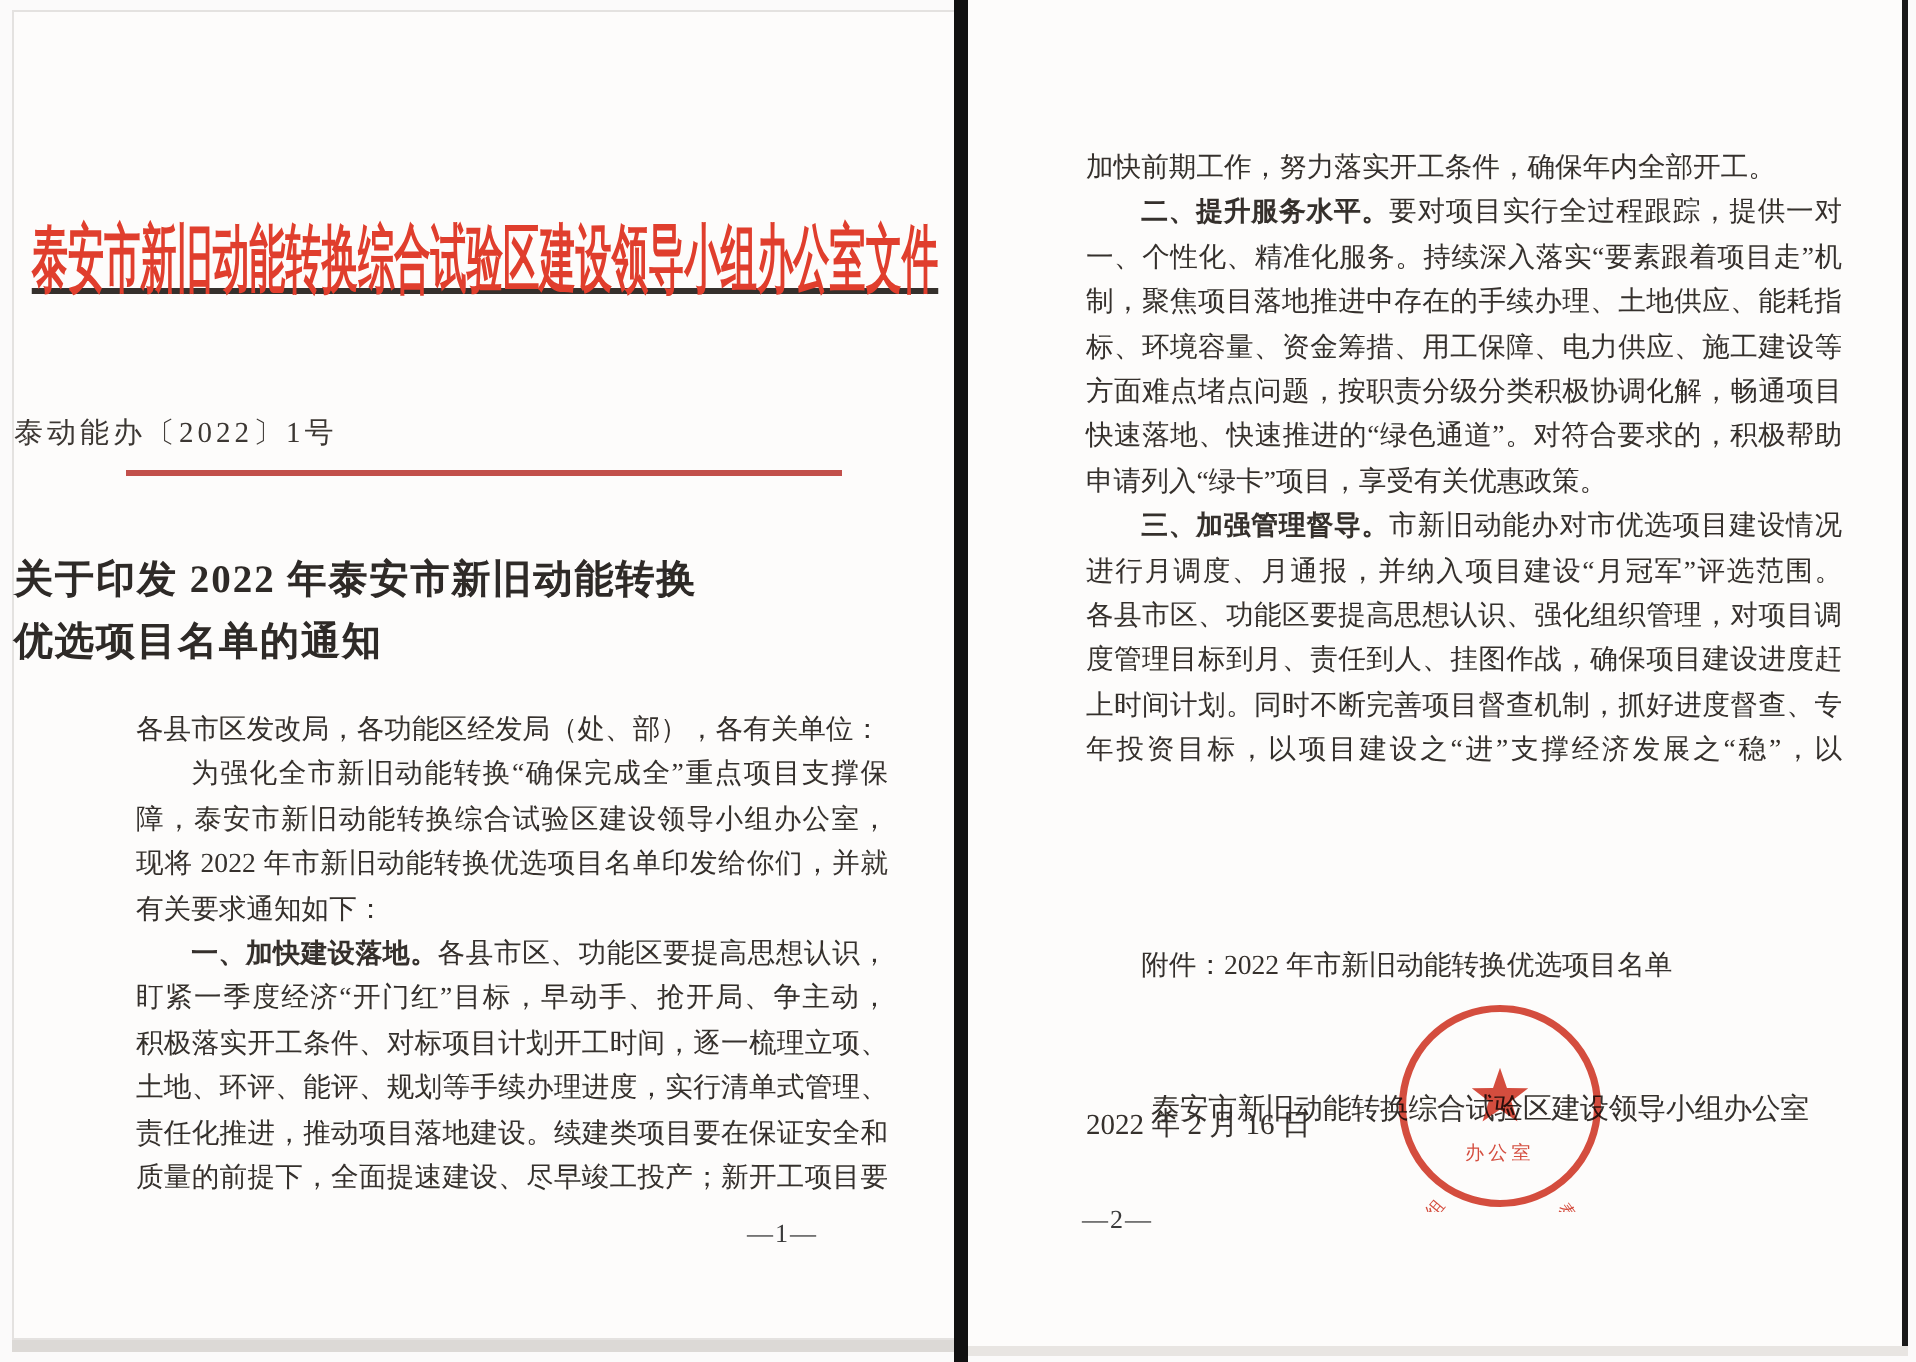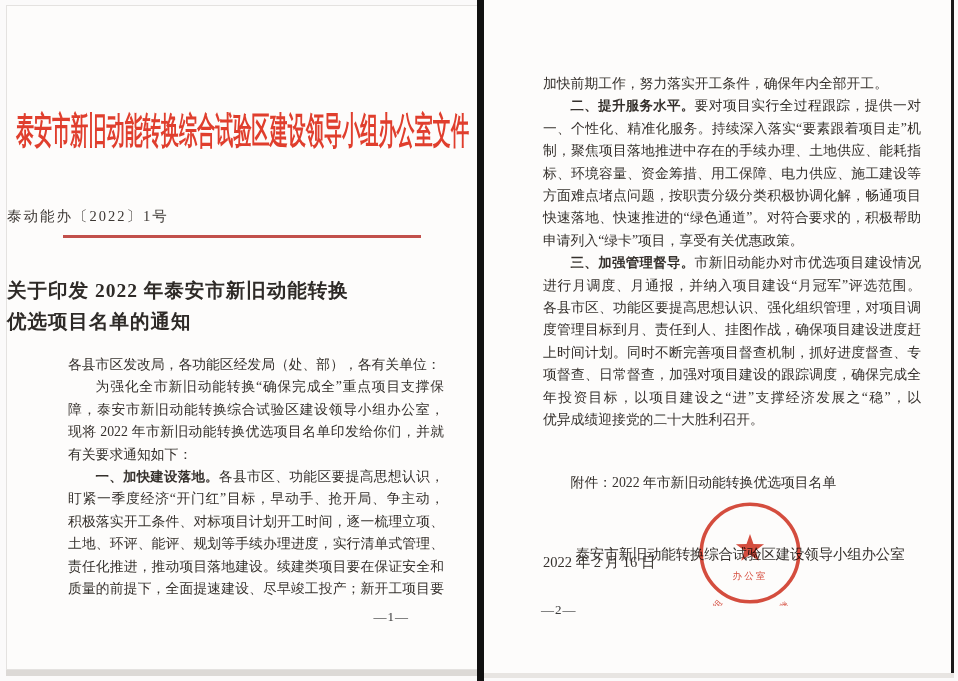"泰安市新旧动能转换综合试验区建设领导小组办公室文件" .red-header { text-decoration: none -> underline }
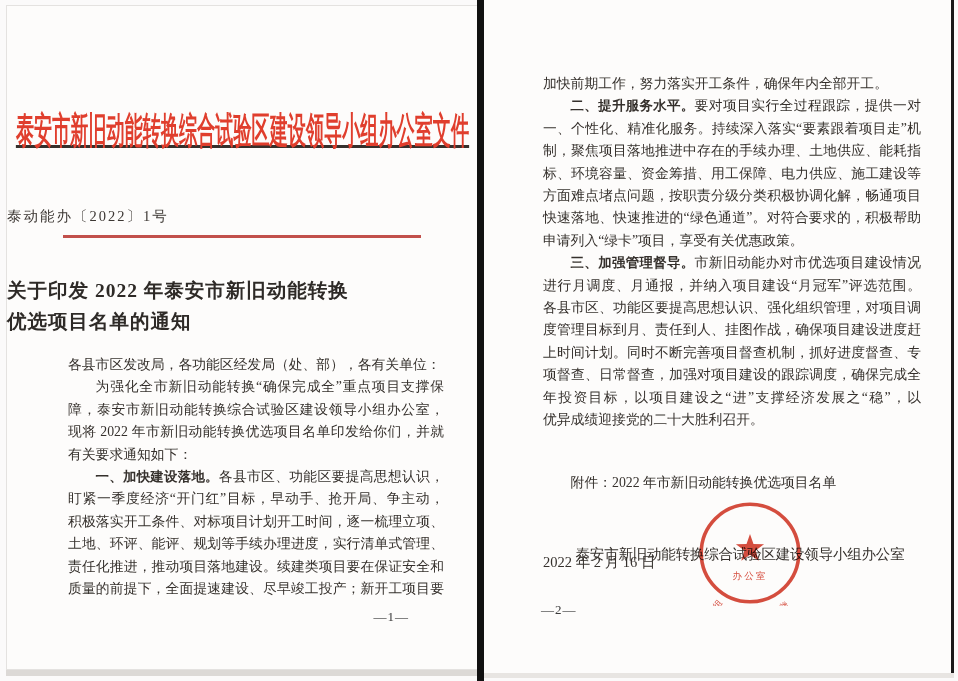"项督查、日常督查，加强对项目建设的跟踪调度，确保完成全" div.line { html: <div>项督查、日常督查，加强对项目建设的跟踪调度，确保完成全</div> -> none }
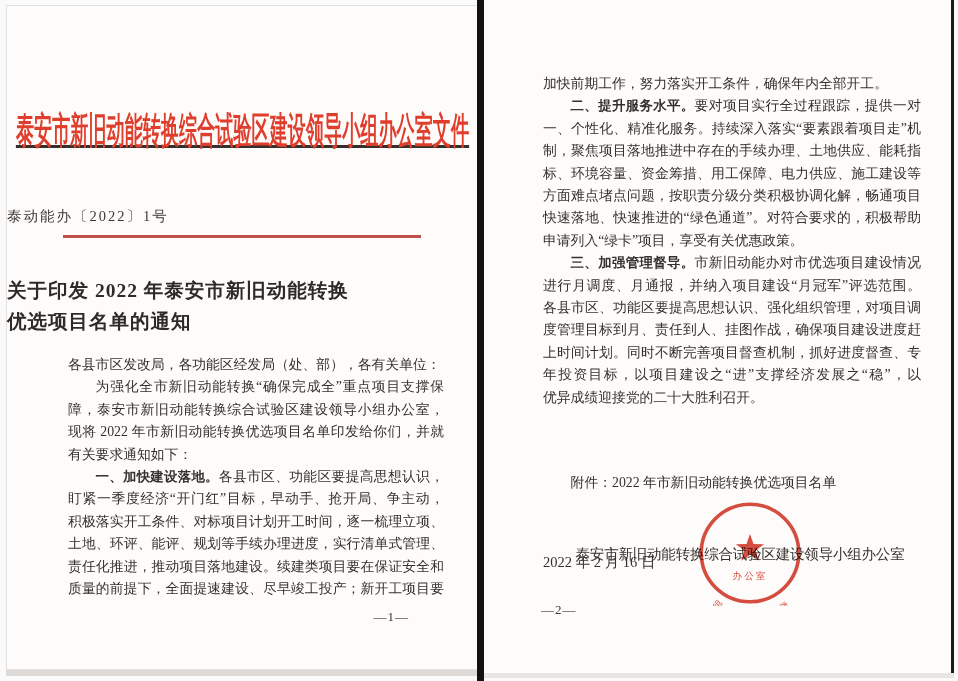"优异成绩迎接党的二十大胜利召开。" div.line { html: <div>优异成绩迎接党的二十大胜利召开。</div> -> none }
